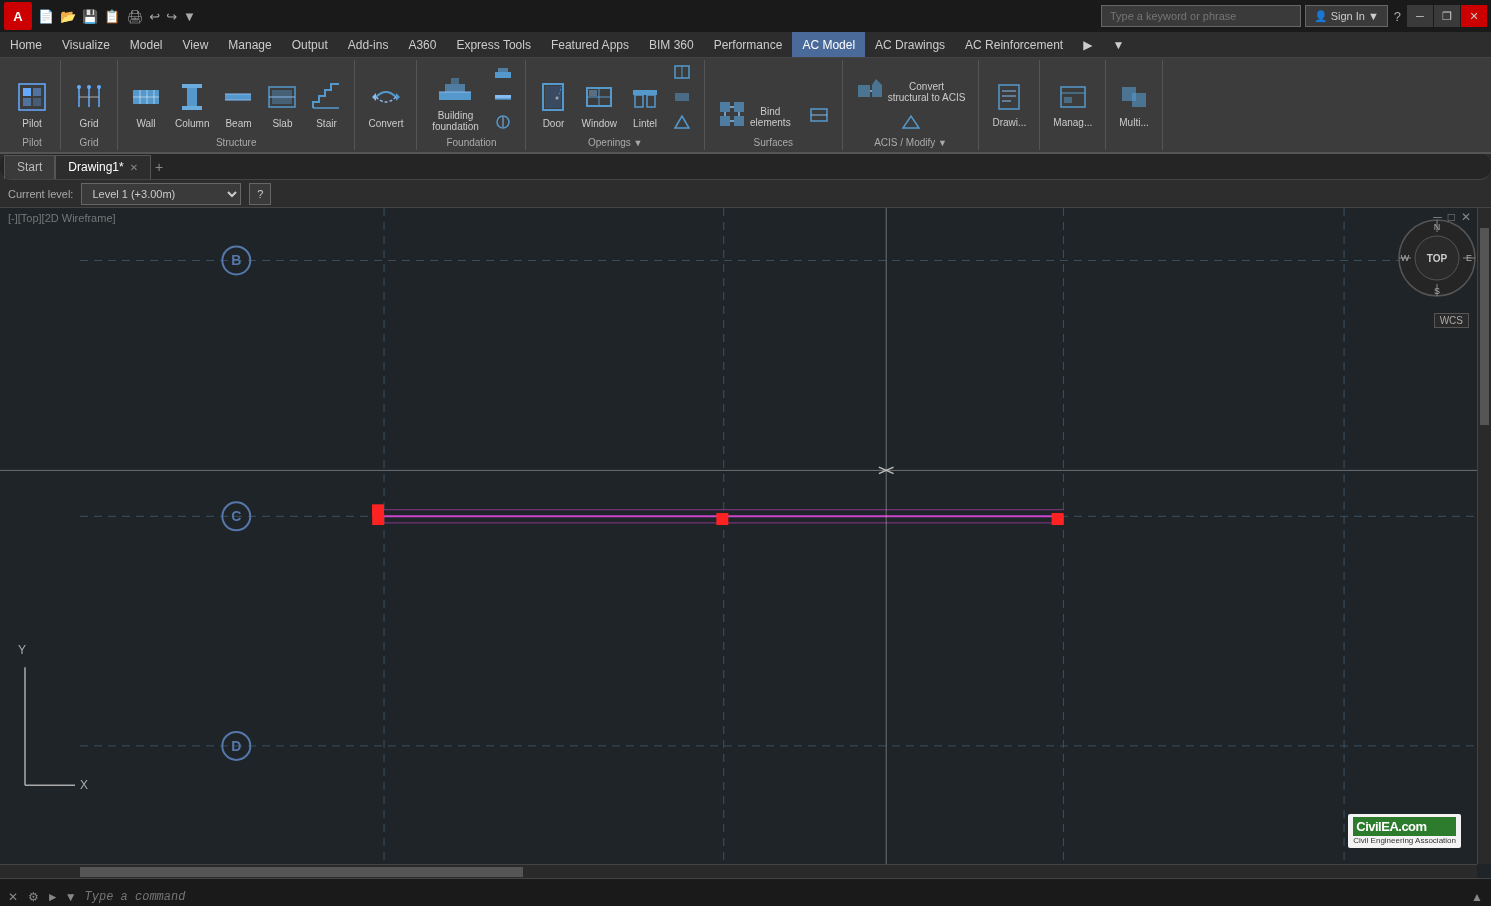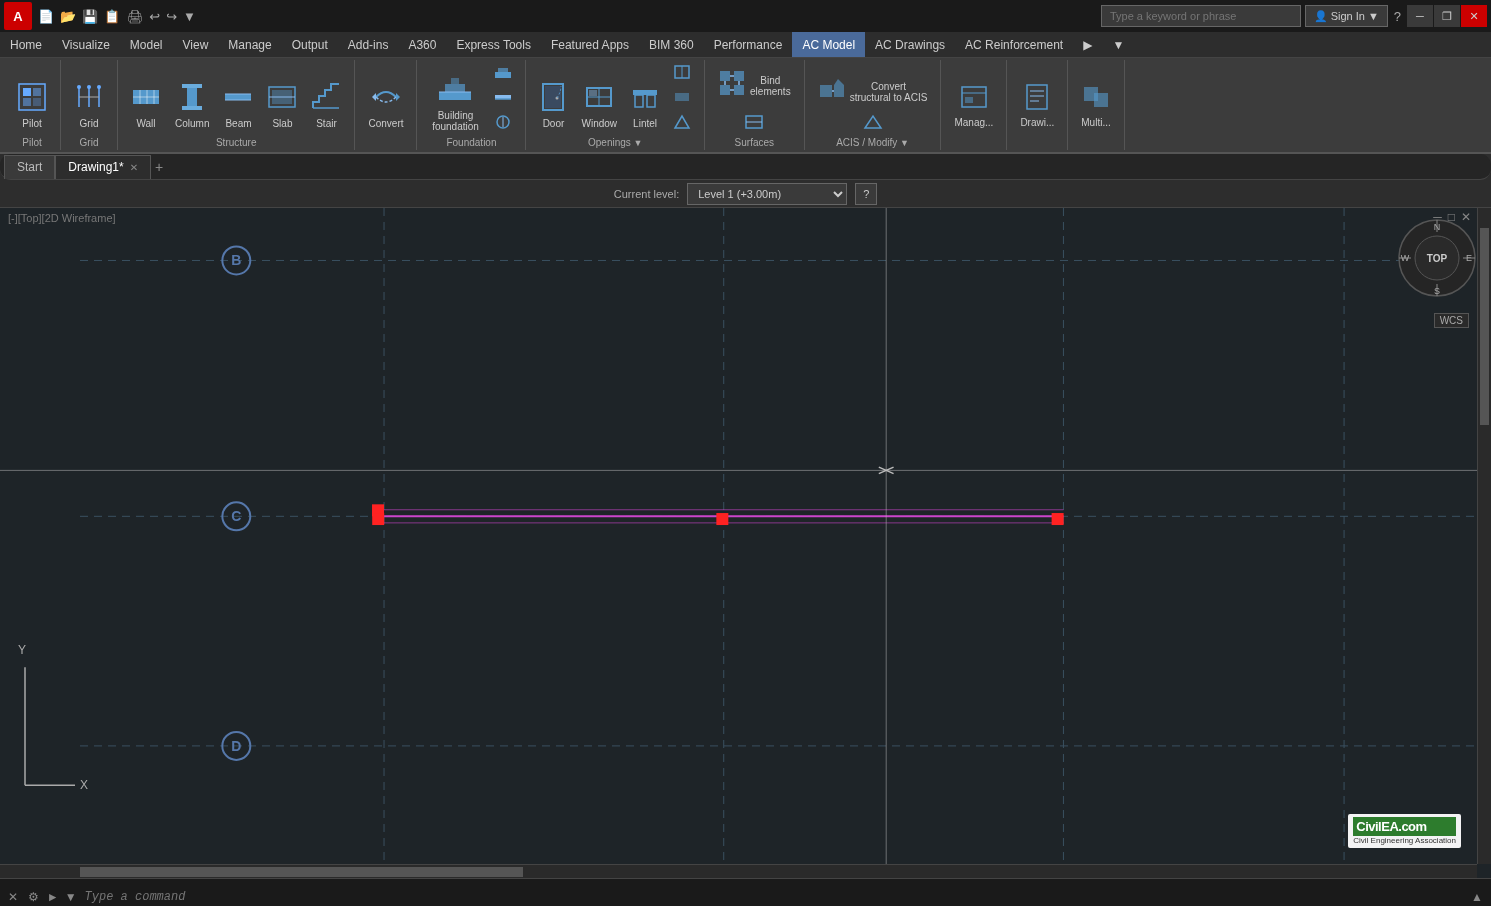"Bind" div { flex-direction: column -> row }
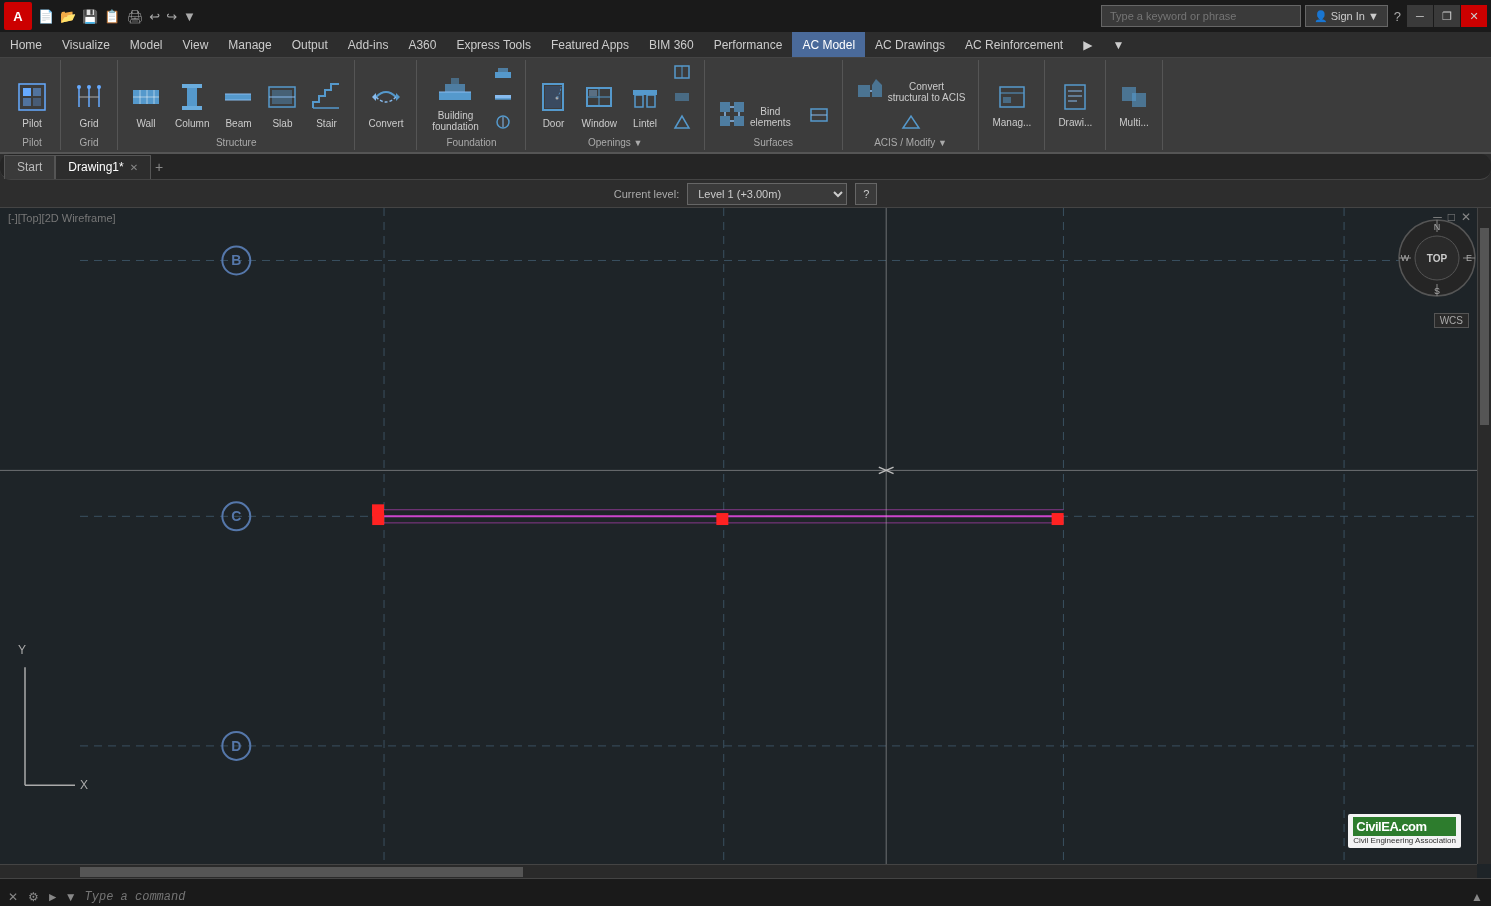"Manag..." div.ribbon-group { order: before "Drawi..." -> after "Drawi..." }
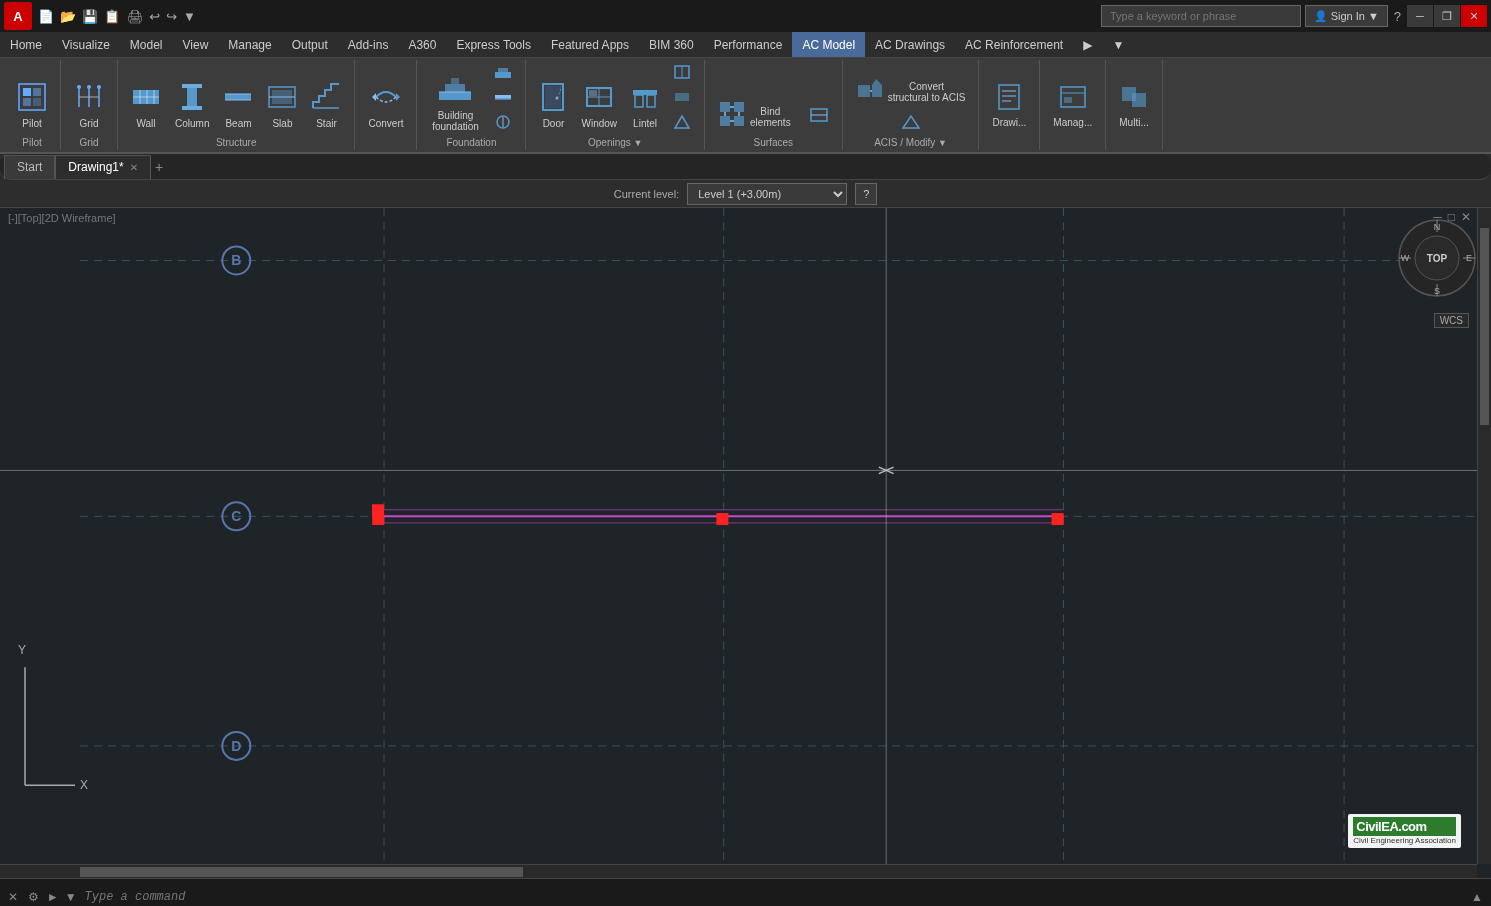"Current level:" #level-bar { justify-content: center -> none }
